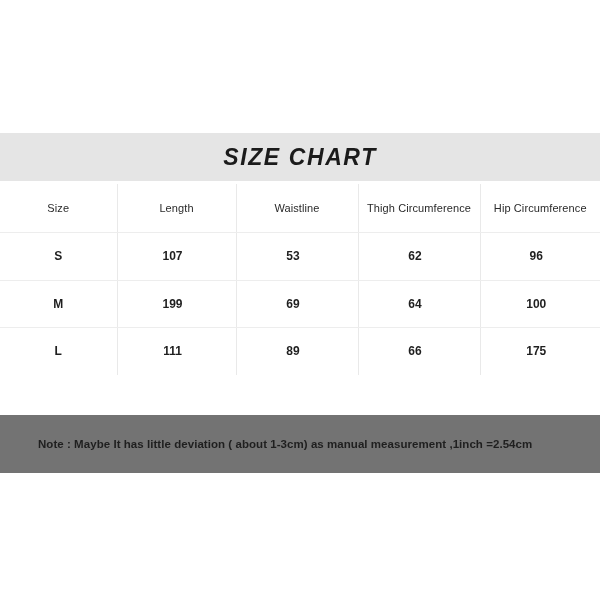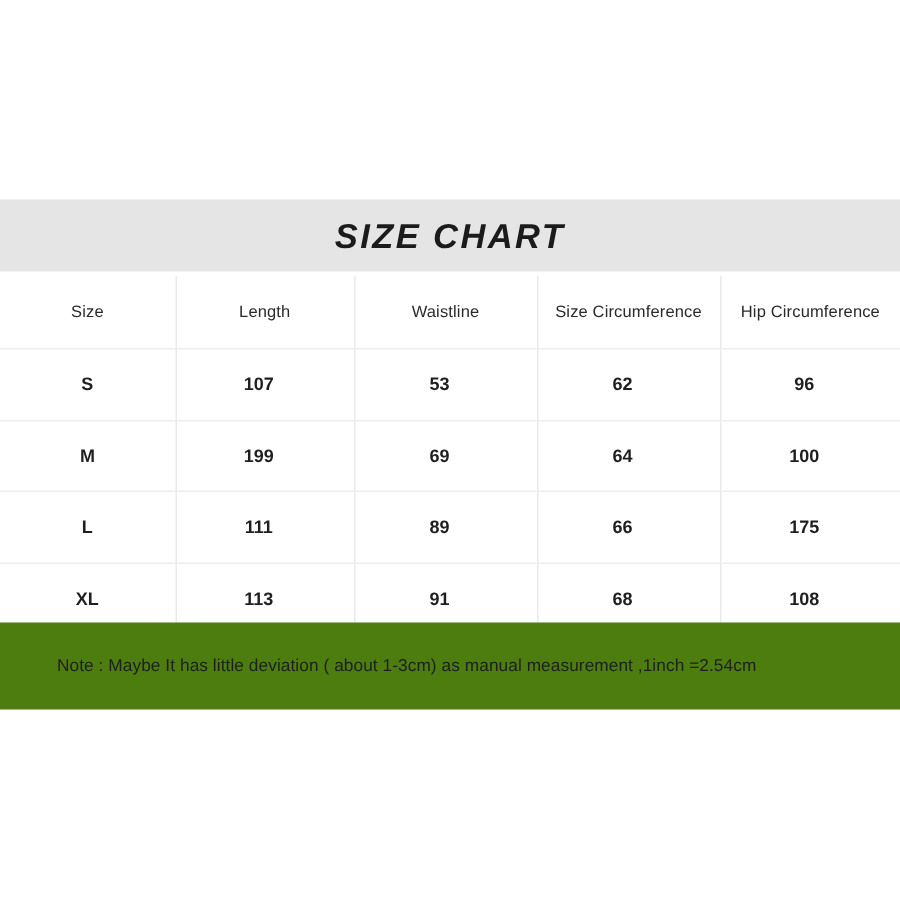"Size Circumference" th { text: Size -> Thigh }
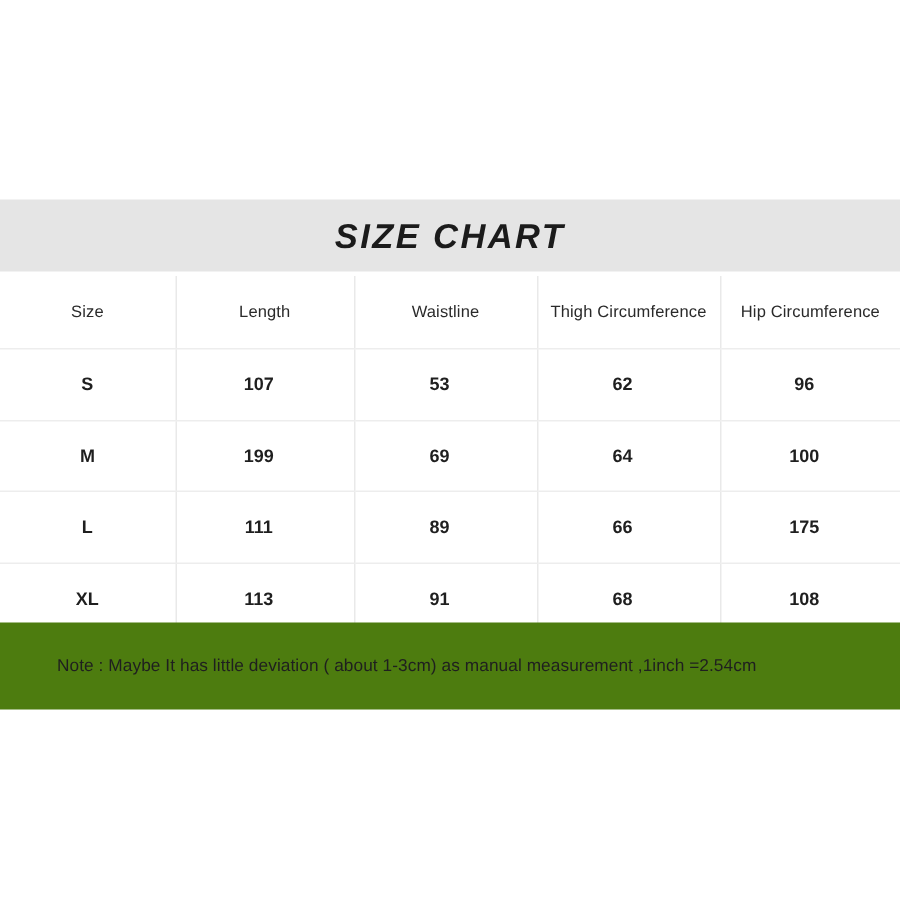"XL" tr { html: <tr> <td><span>XL</span></td> <td><span>113</span></td> <td><span>91</span></td> <td><span>68</span></td> <td><span>108</span></td> </tr> -> none }
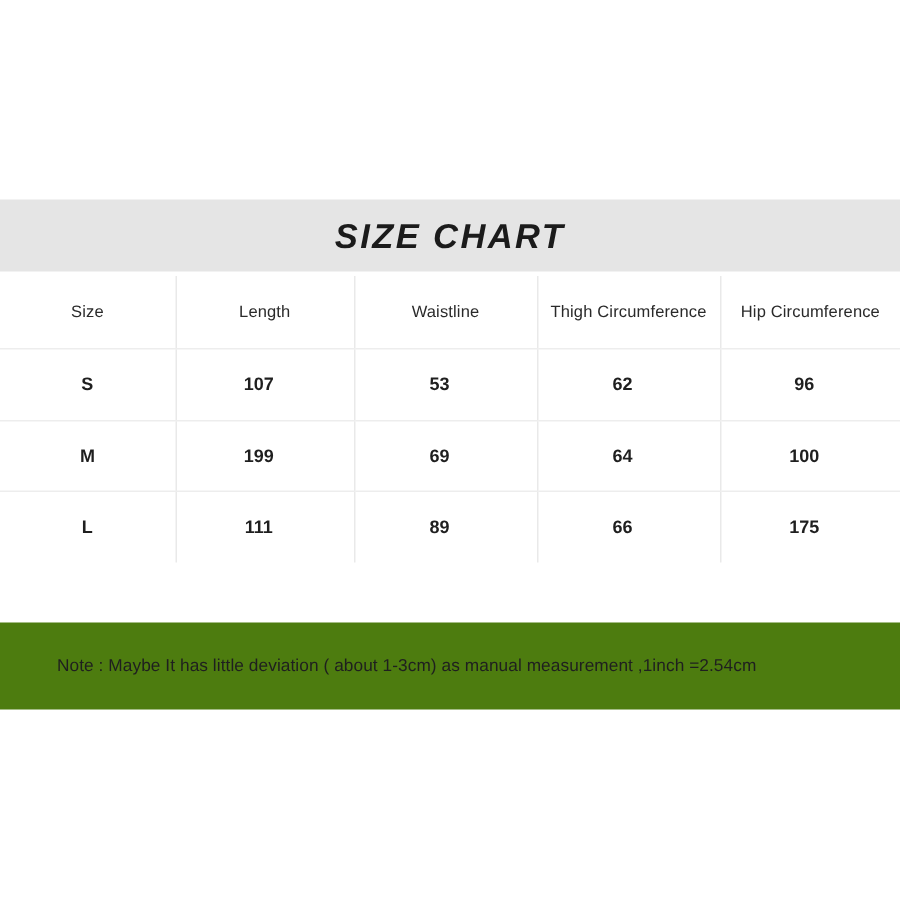"Note : Maybe It has" .note-band { background: #4d7c0f -> #737373; font-weight: none -> bold }
